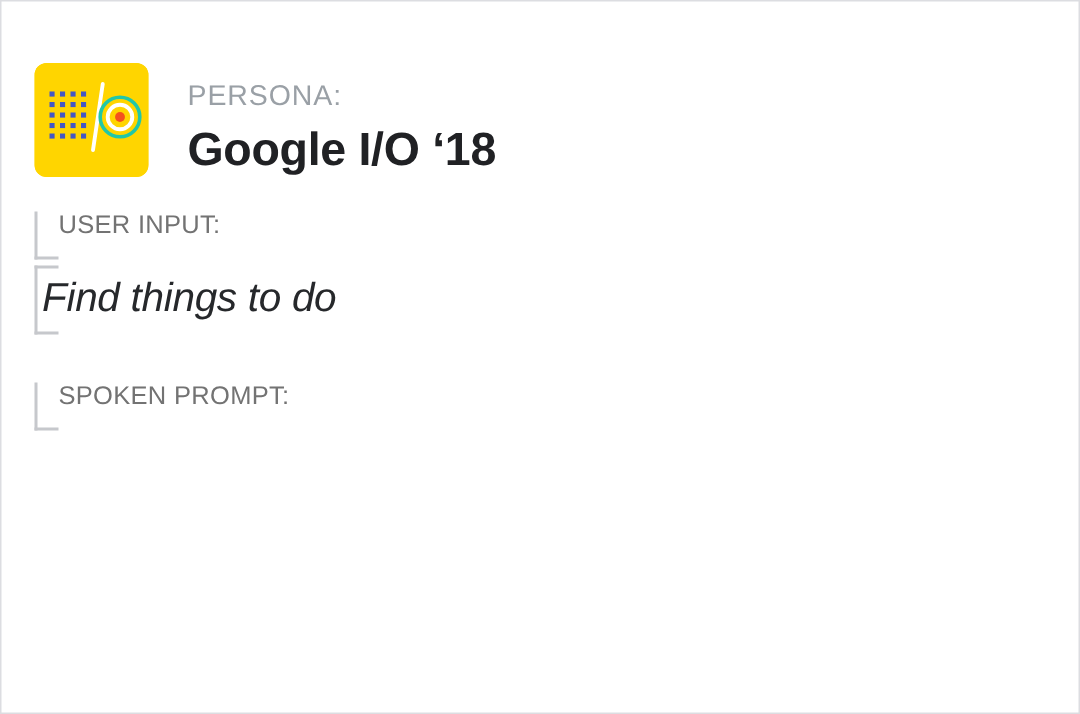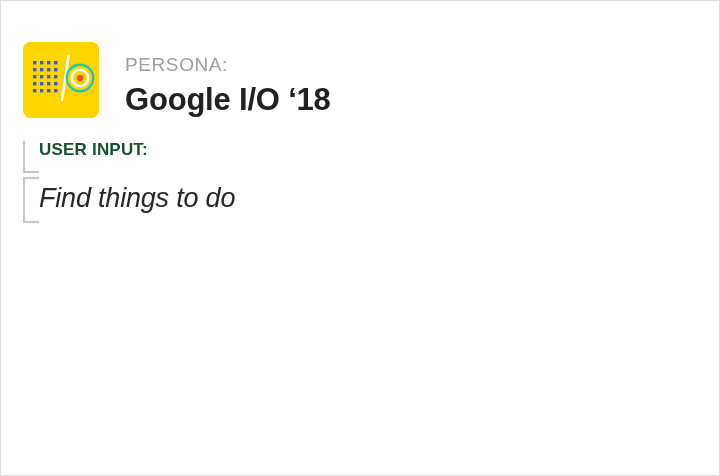"USER INPUT:" .label-text { color: #14532d -> #737373; font-weight: 700 -> 400 }
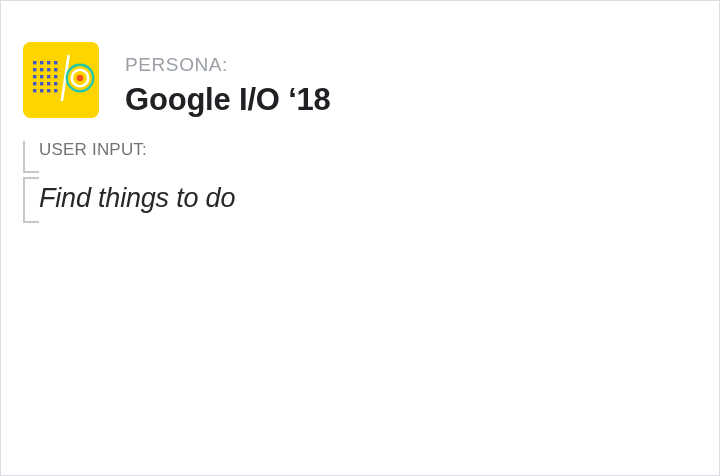"Find things to do" .bracket-body { padding-left: 16px -> 5px }
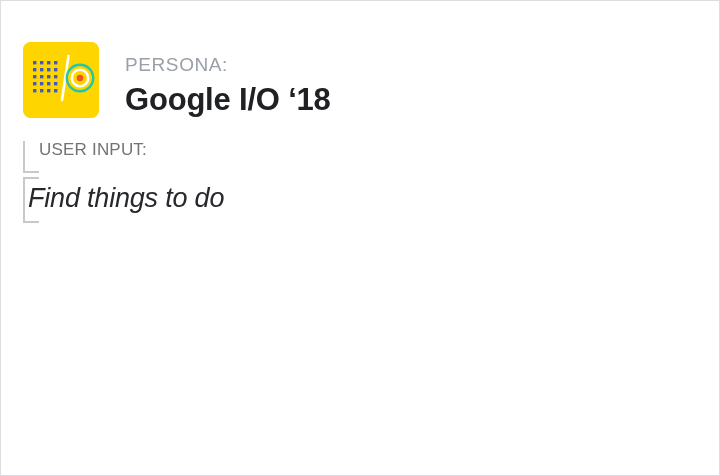"SPOKEN PROMPT:" div.bracket-label { html: none -> <div> <span>SPOKEN PROMPT:</span> </div> }
